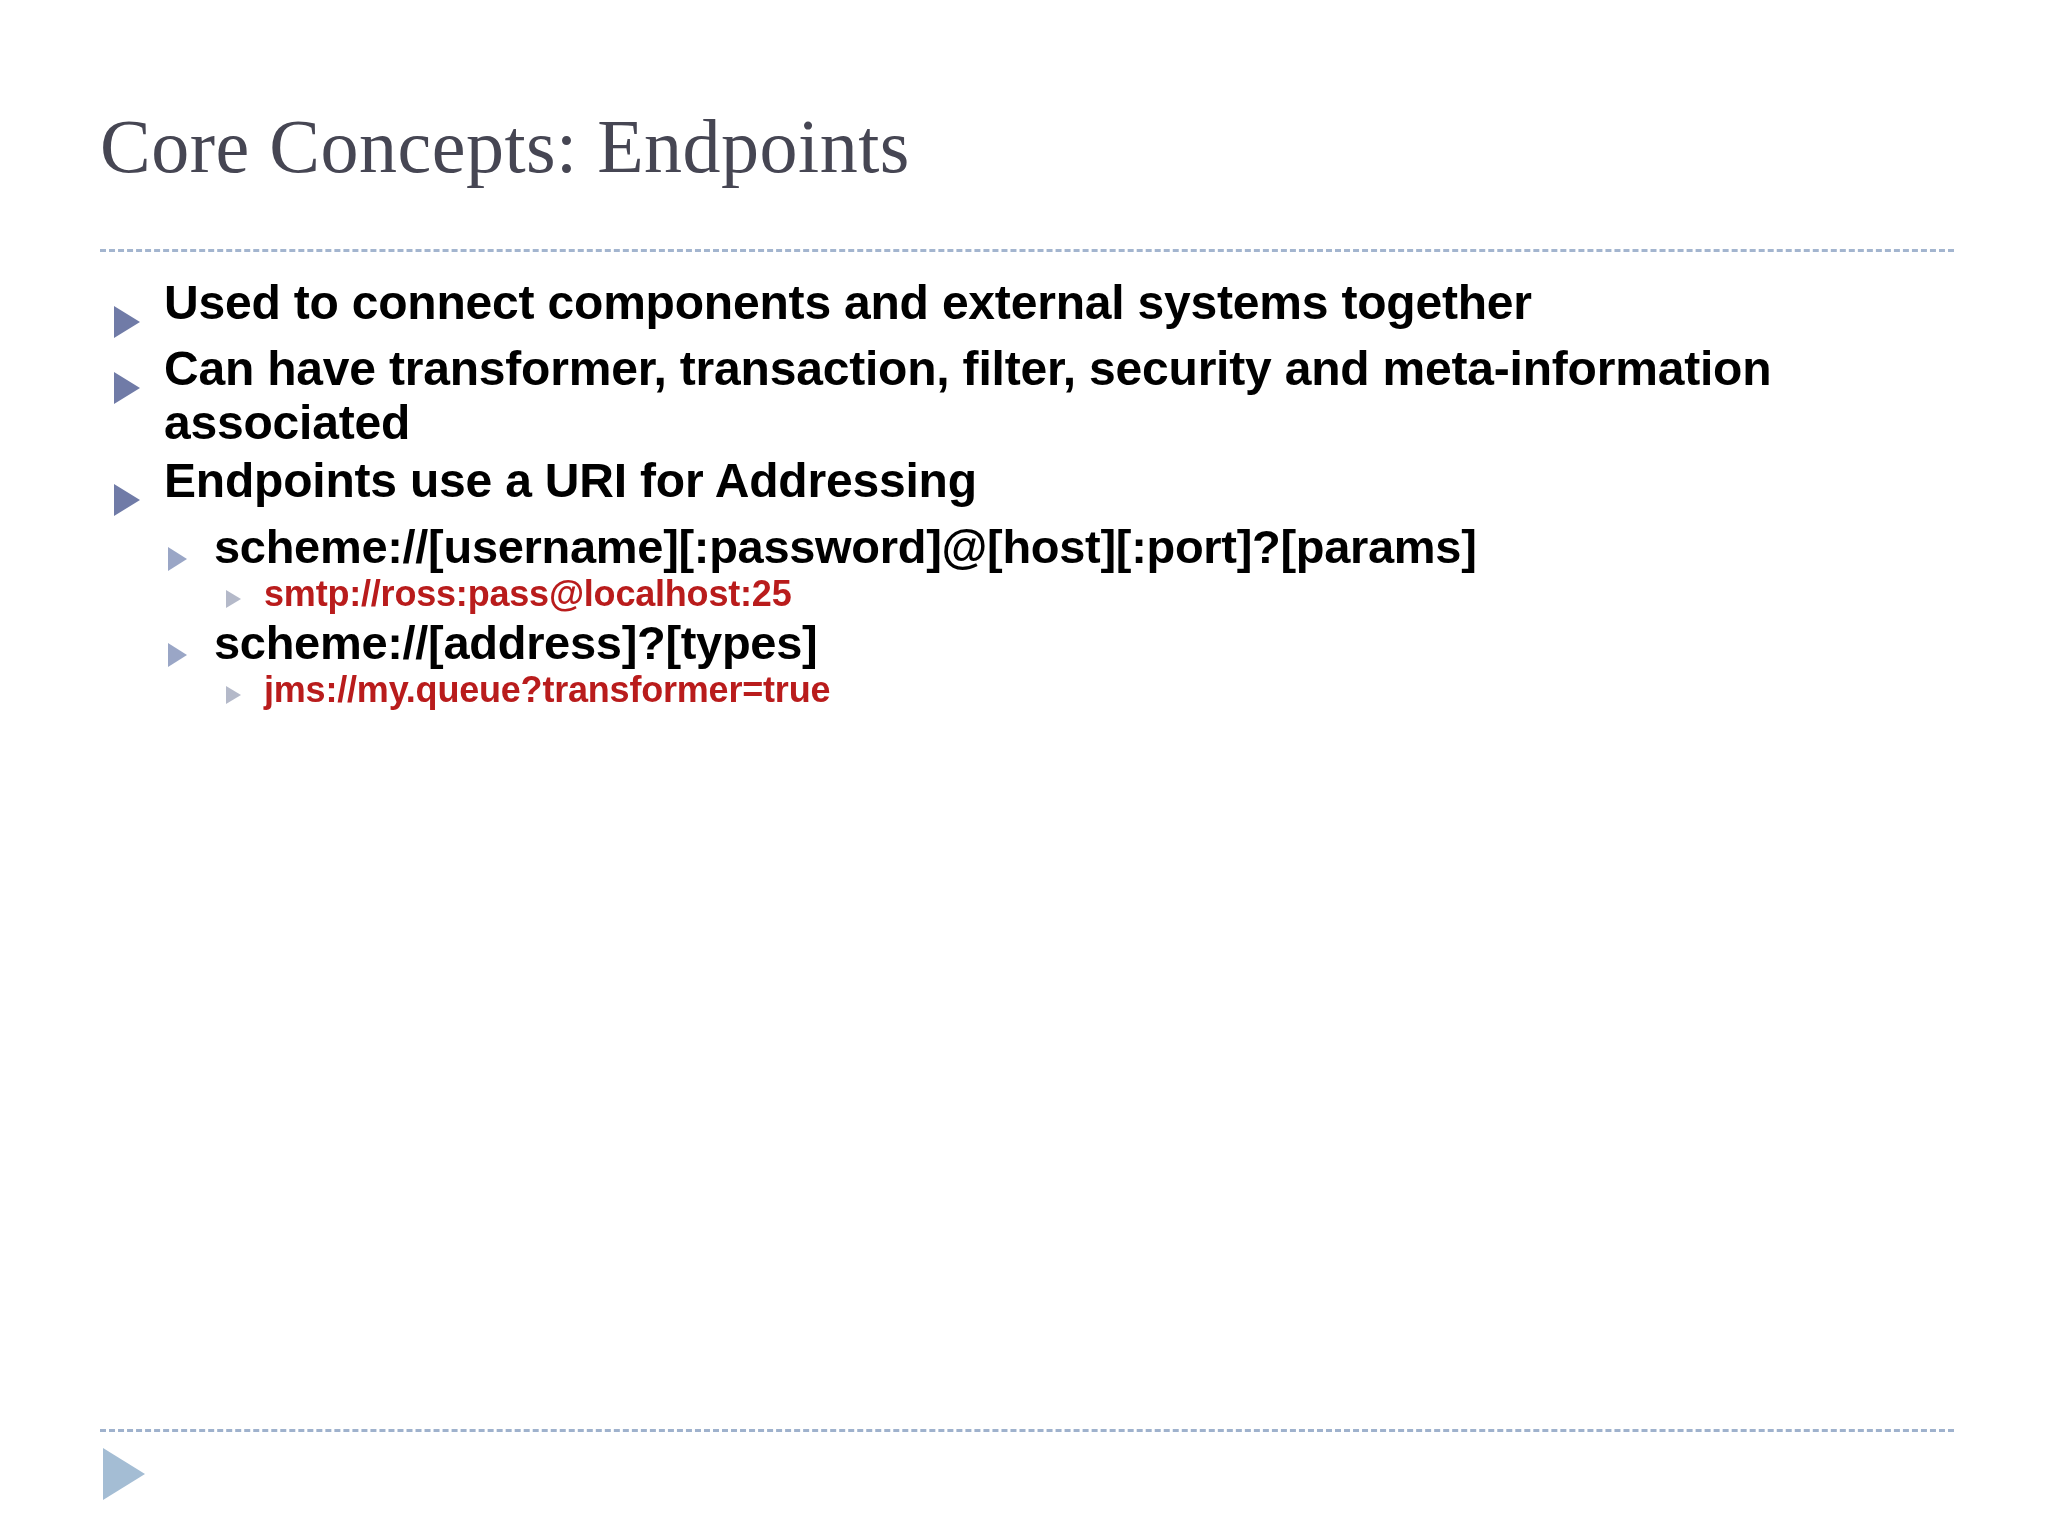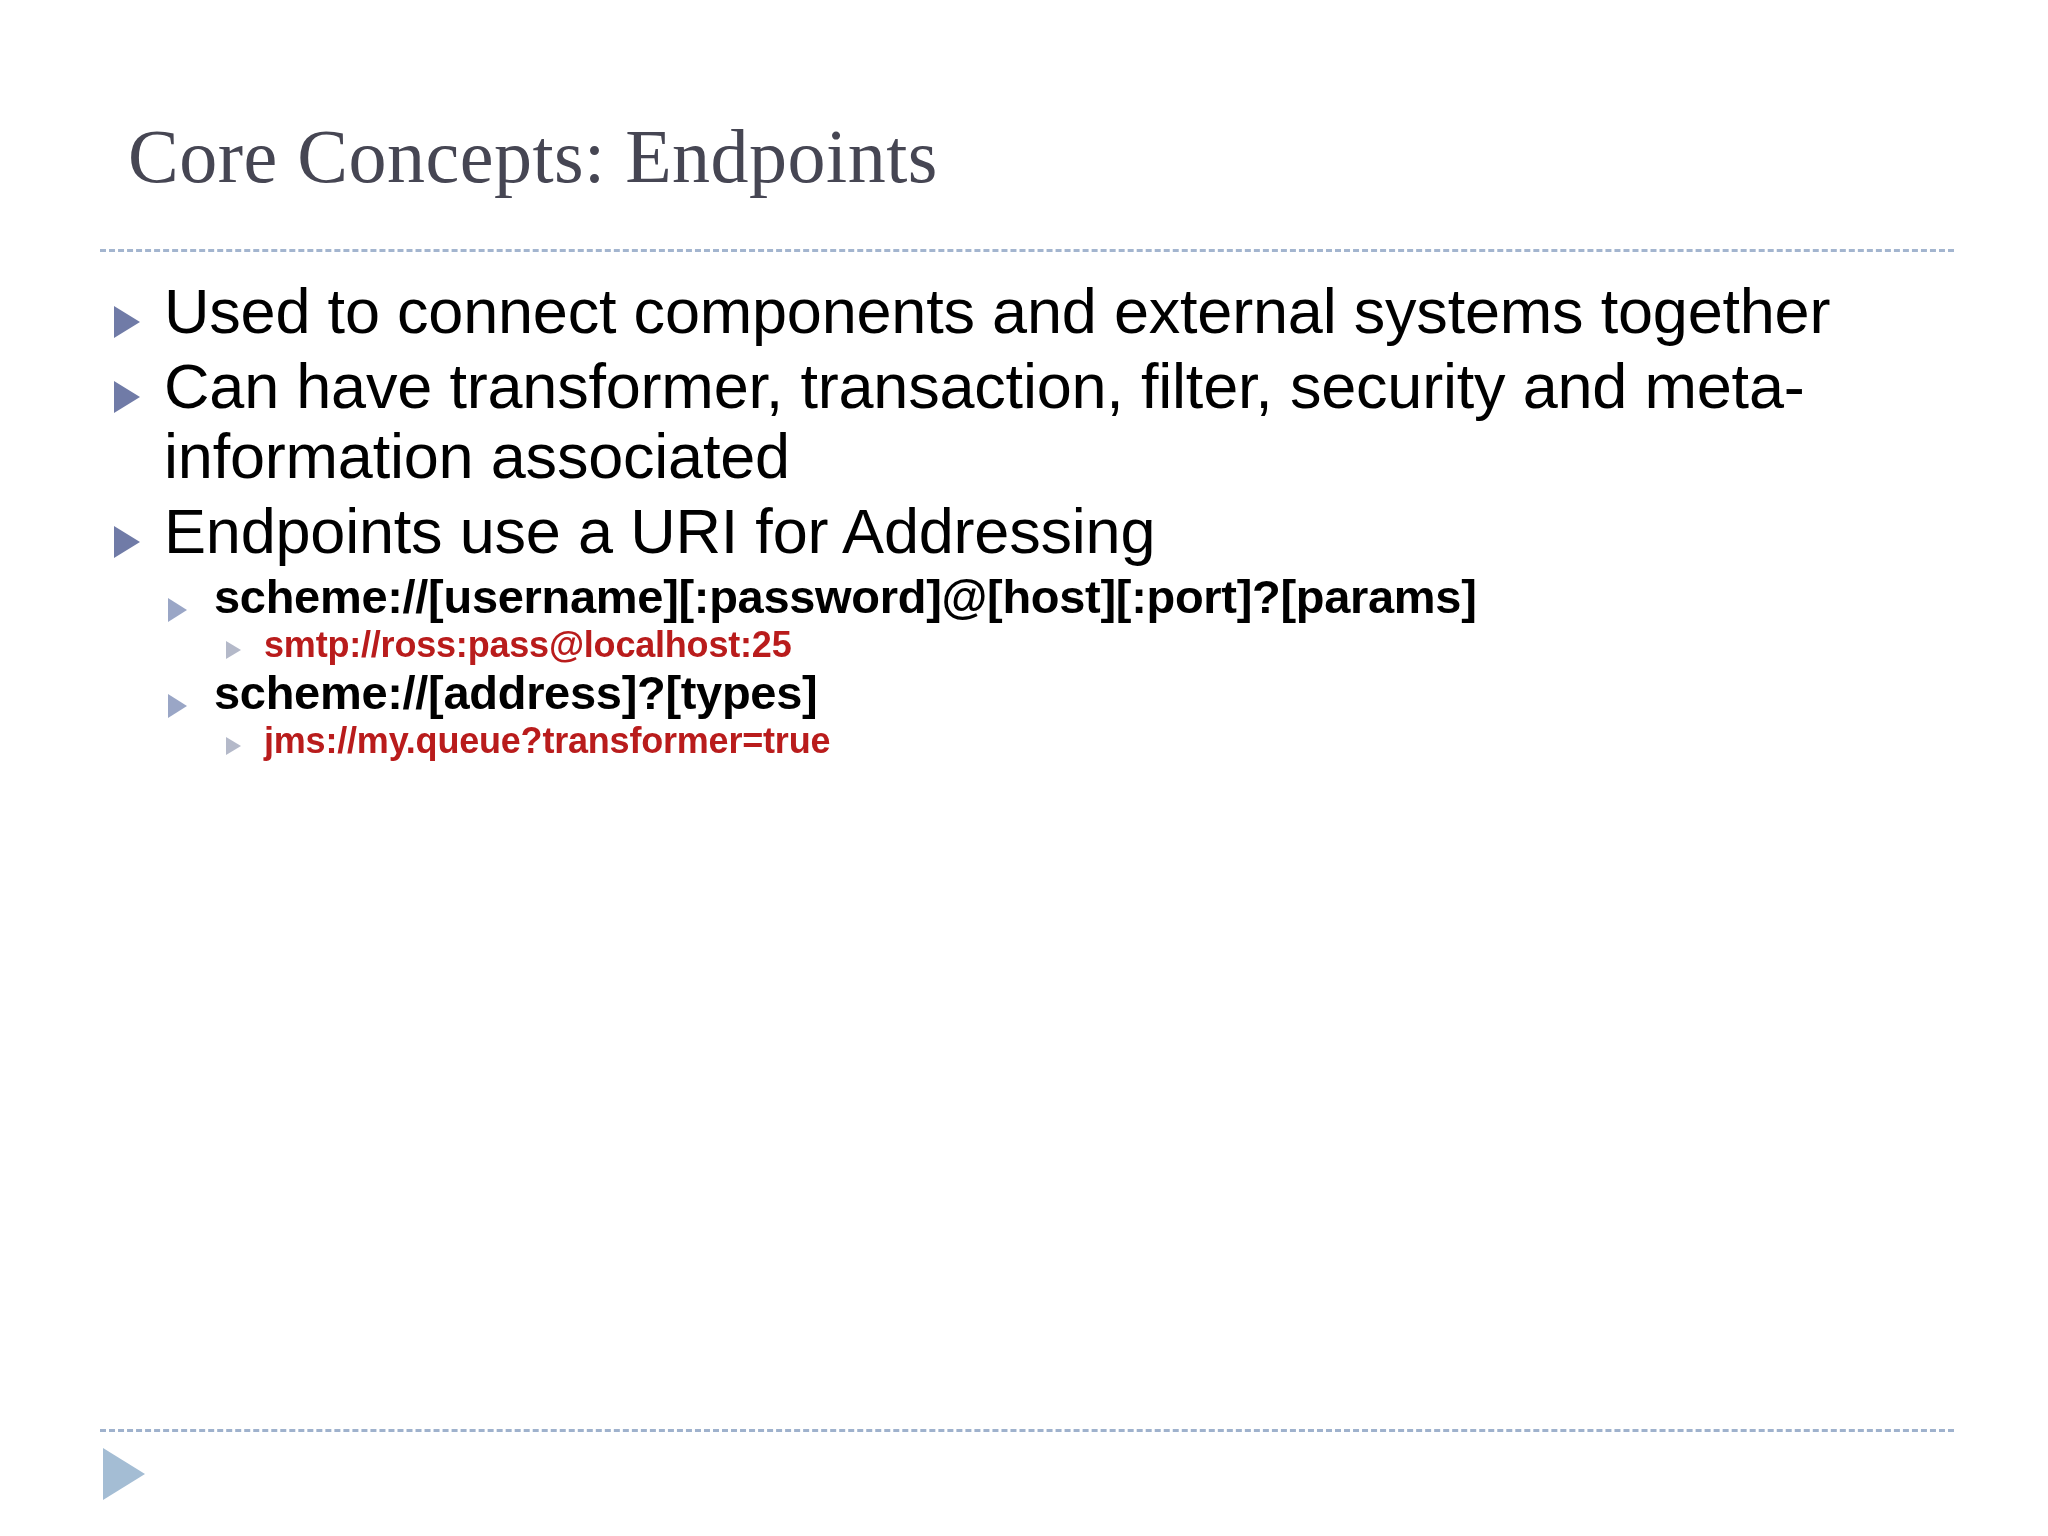"Core Concepts: Endpoints" .title-area { margin-left: 28px -> none; top: 118px -> 108px }
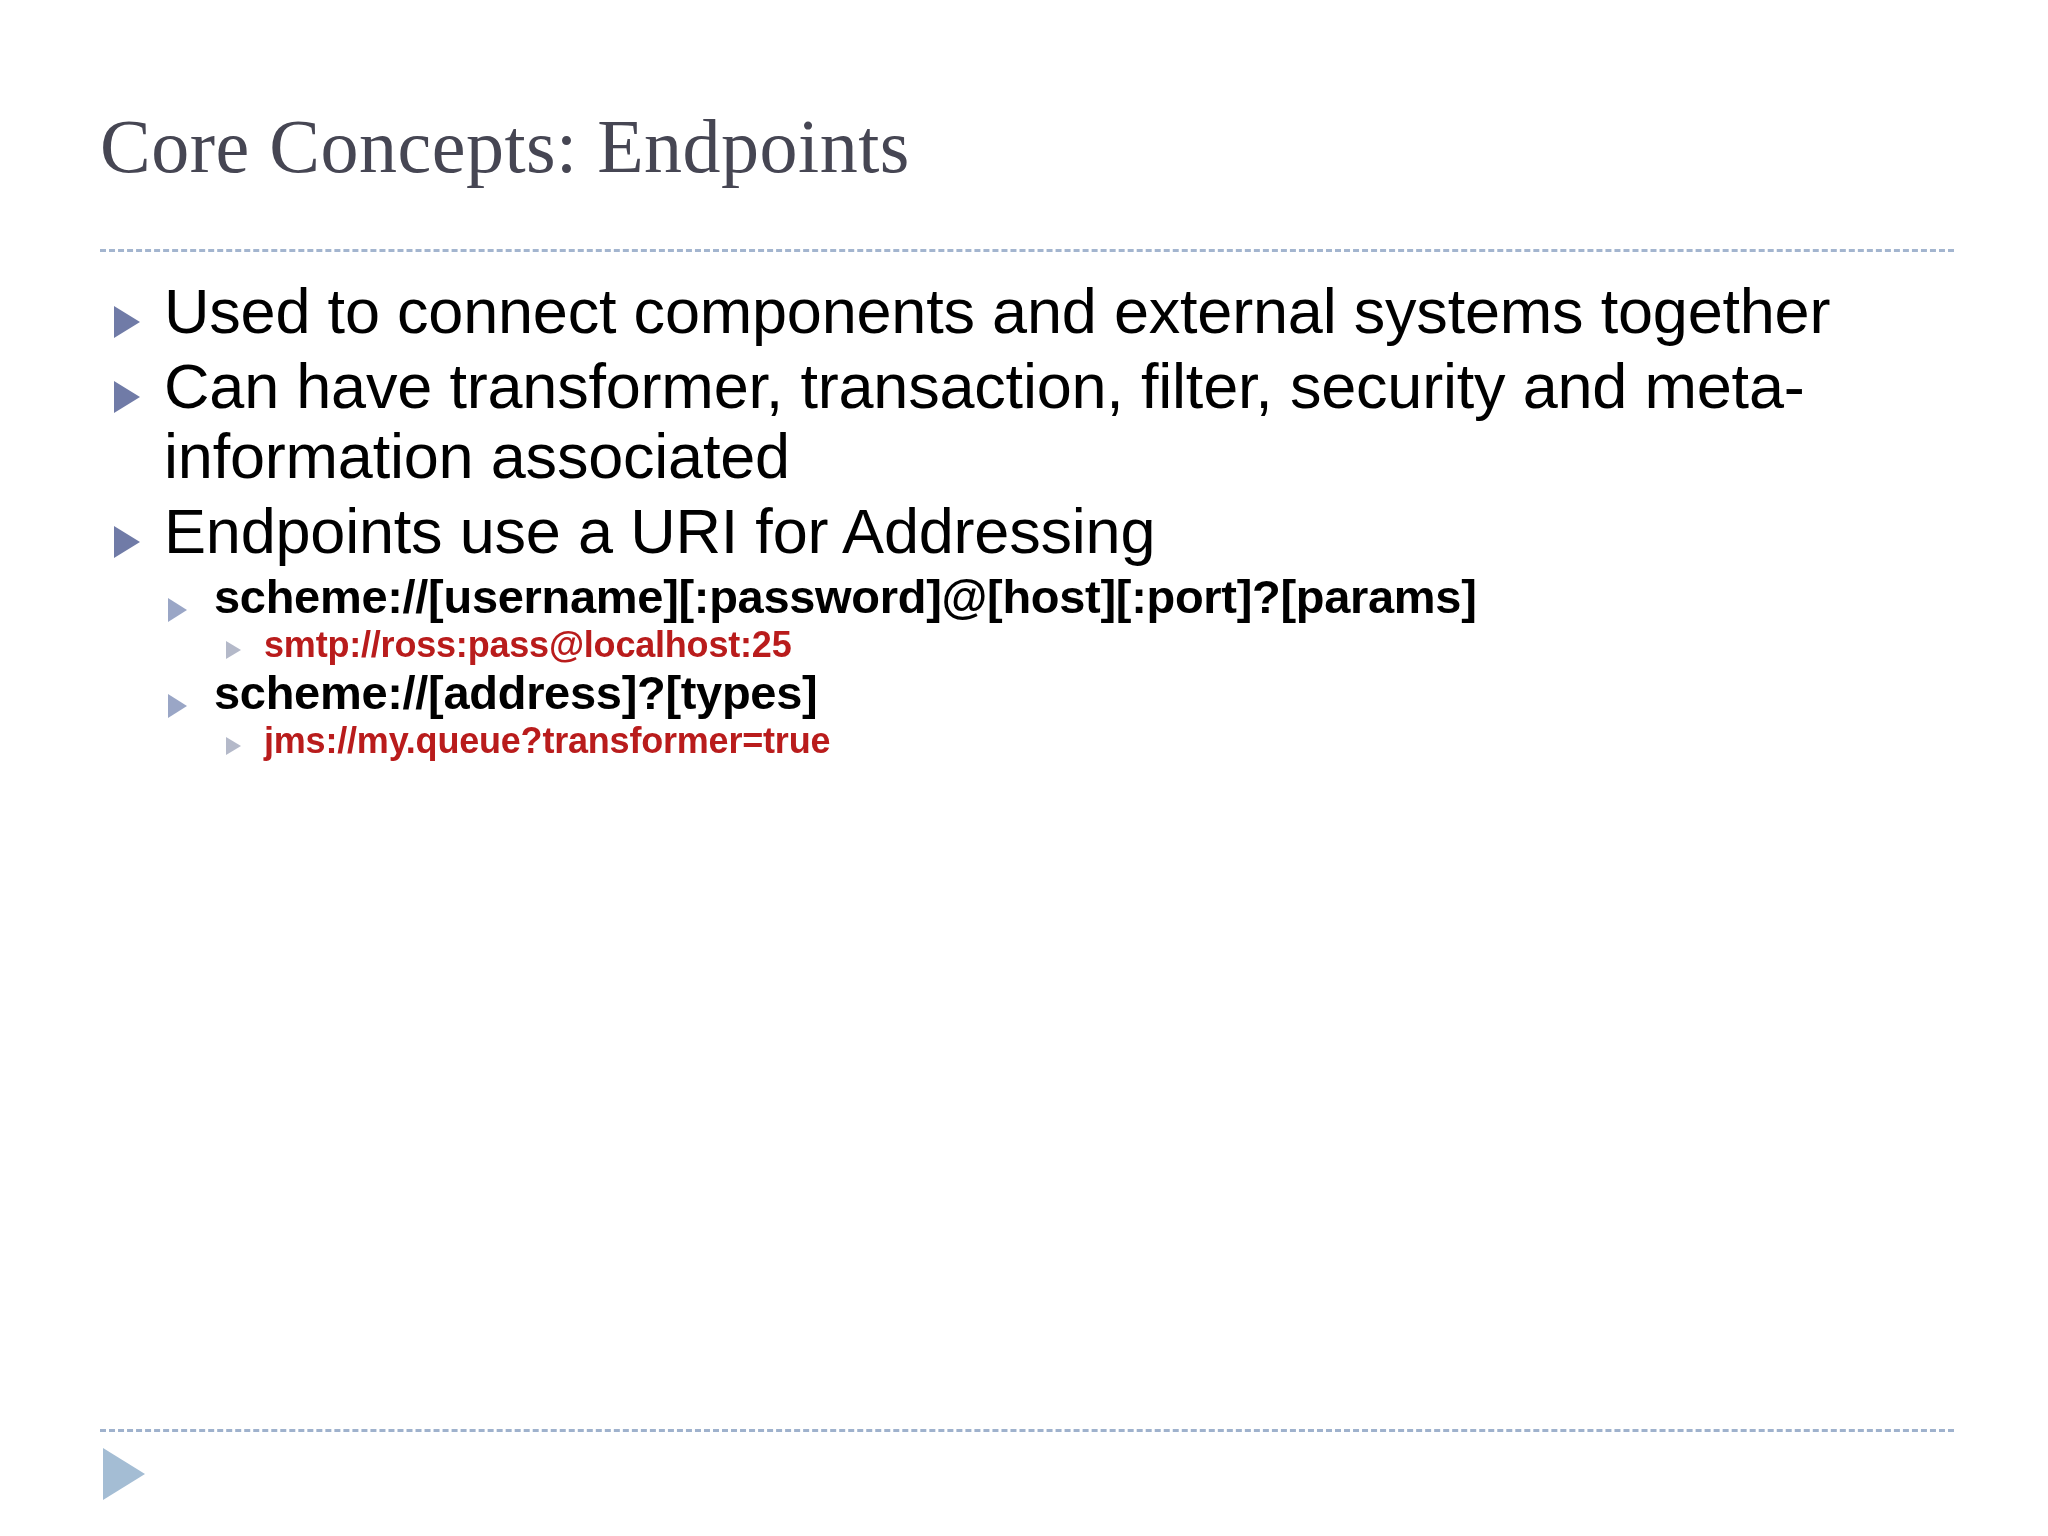"Used to connect components and" .l1 .txt { font-size: 63px -> 48px; font-weight: 400 -> 700 }
